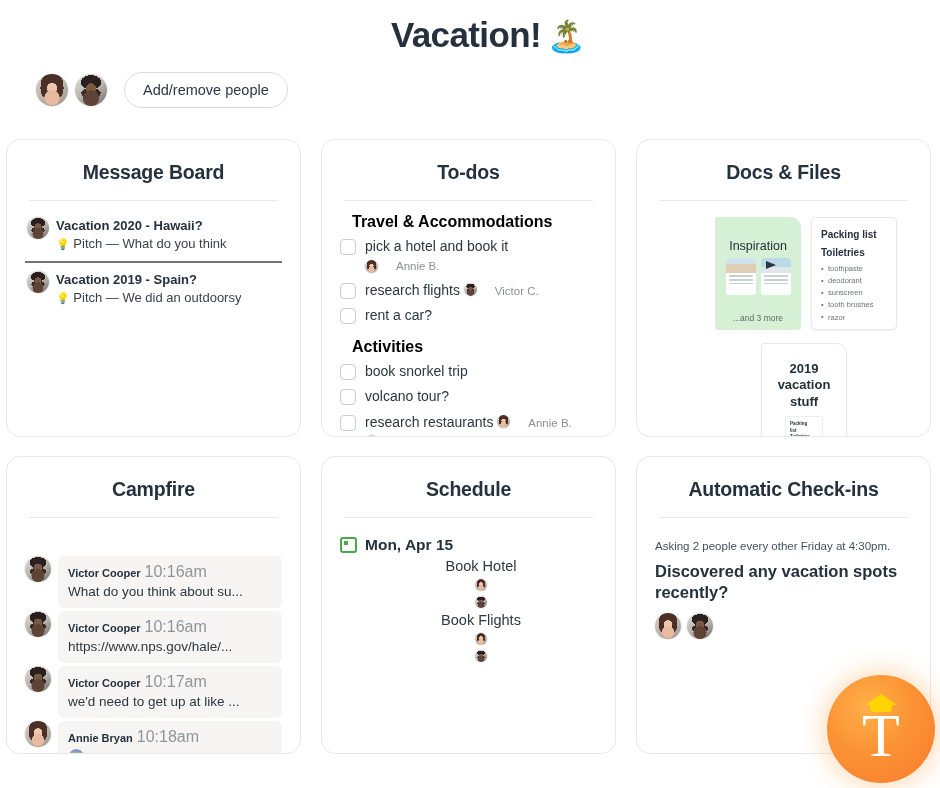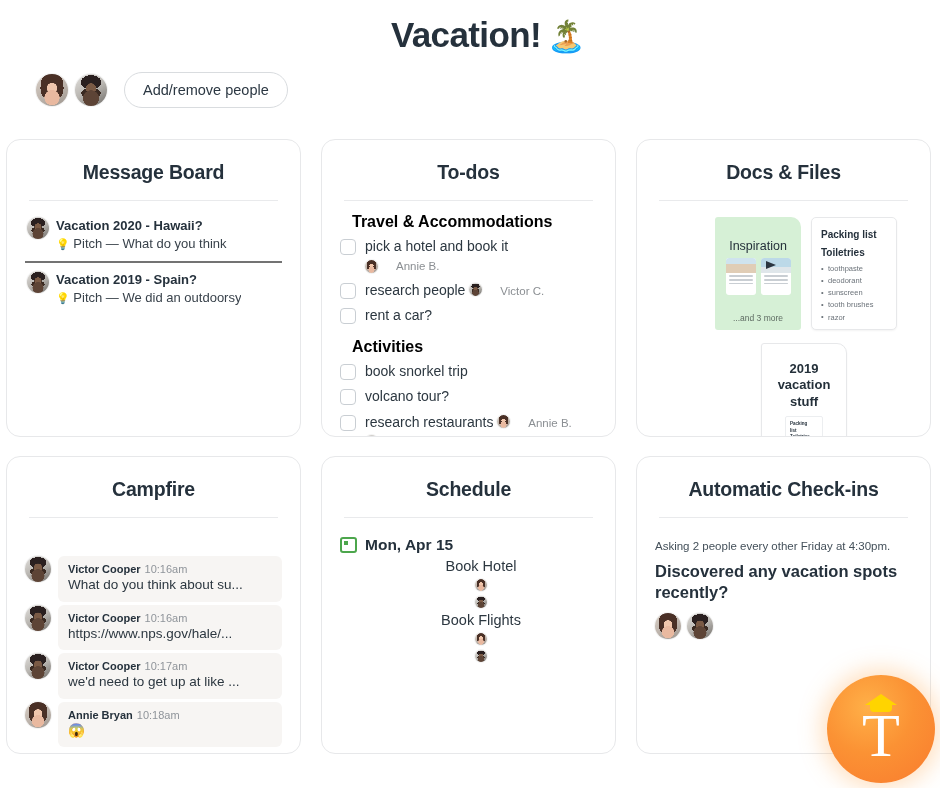"research people" span { text: people -> flights }
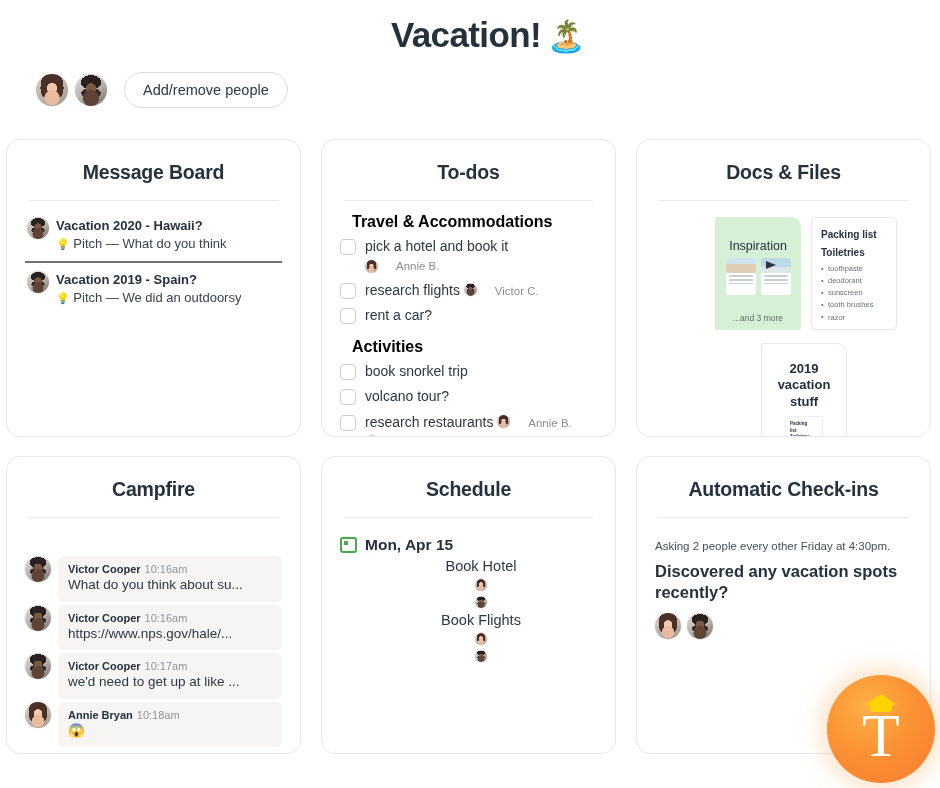"10:16am" .cf-time { font-size: 11px -> 16px }
